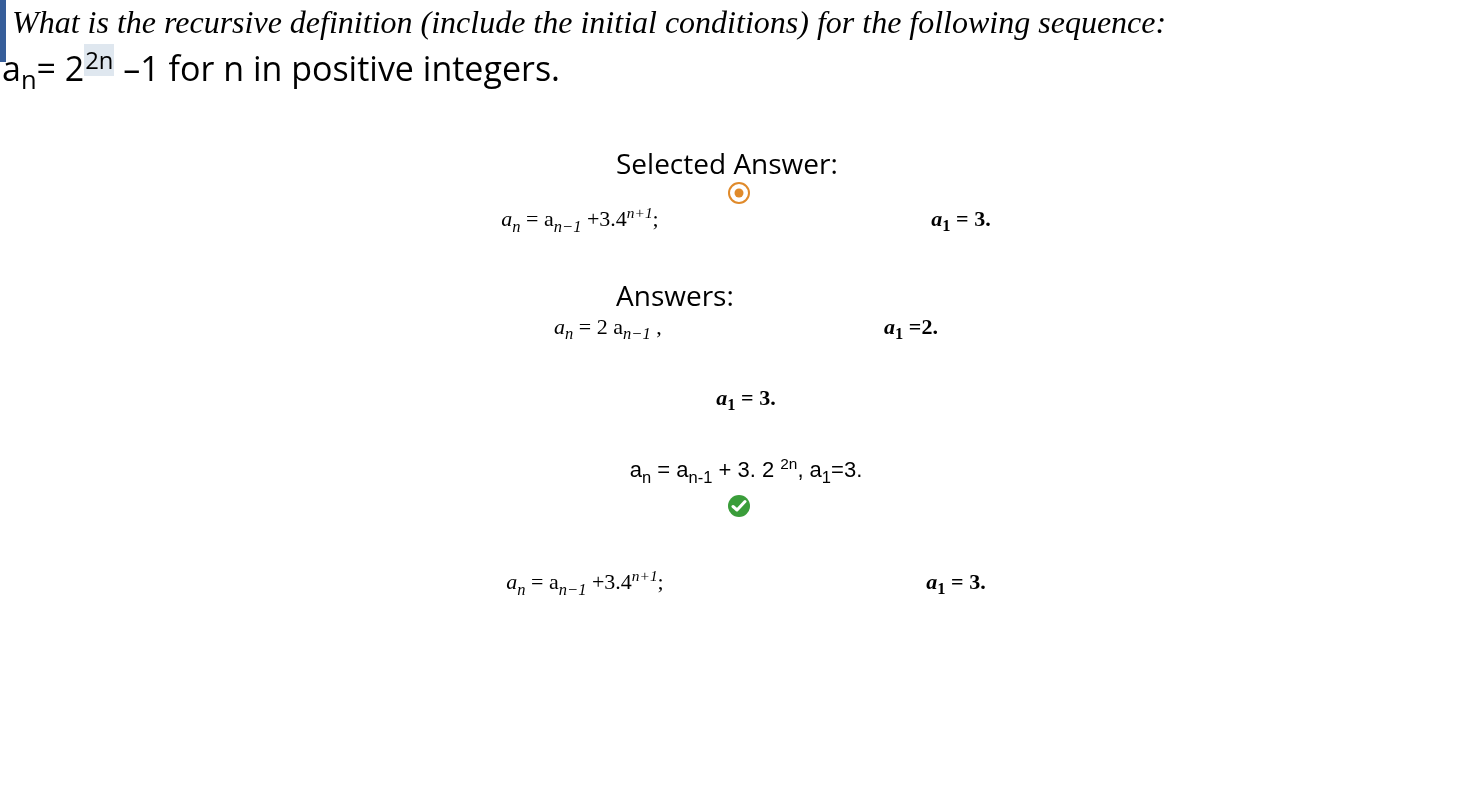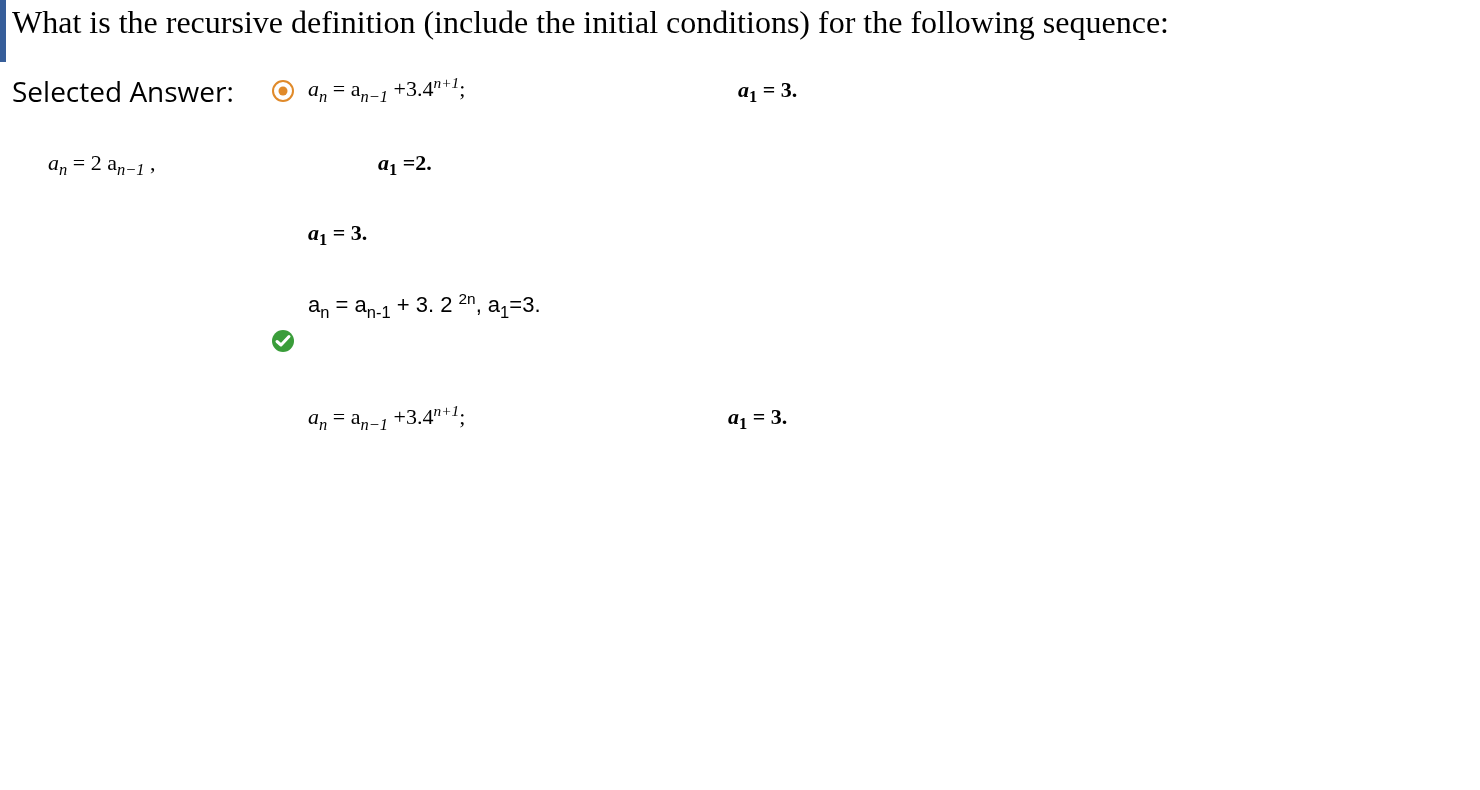"What is the recursive definition" .question-prompt { font-style: none -> italic; margin-bottom: 28px -> none }
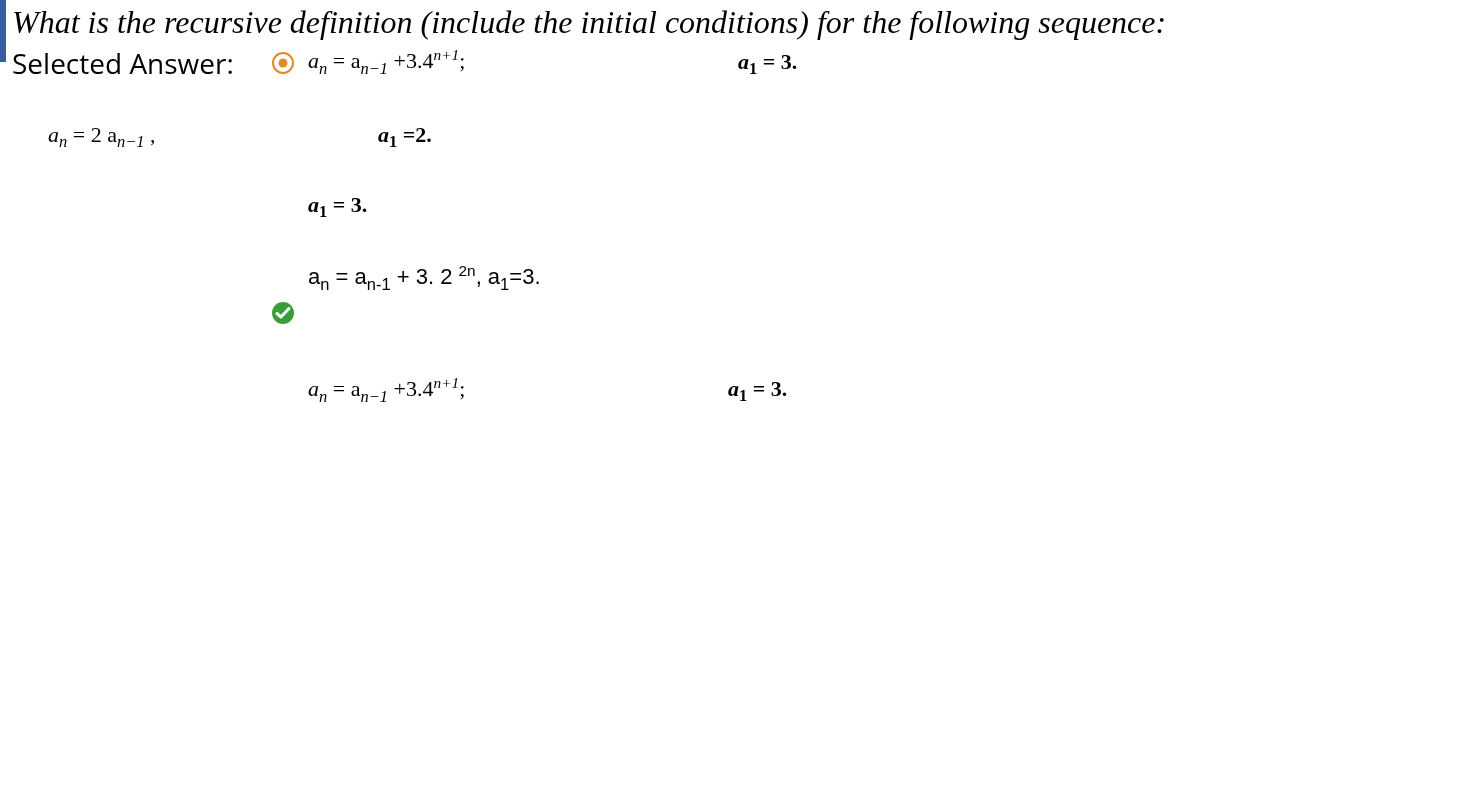"an= 22n –1 for n" div.formula-line { html: none -> <div> <span>a</span><span>n</span><span>= 2</span><span>2n</span><span> –1 for n in positive integers.</span> </div> }
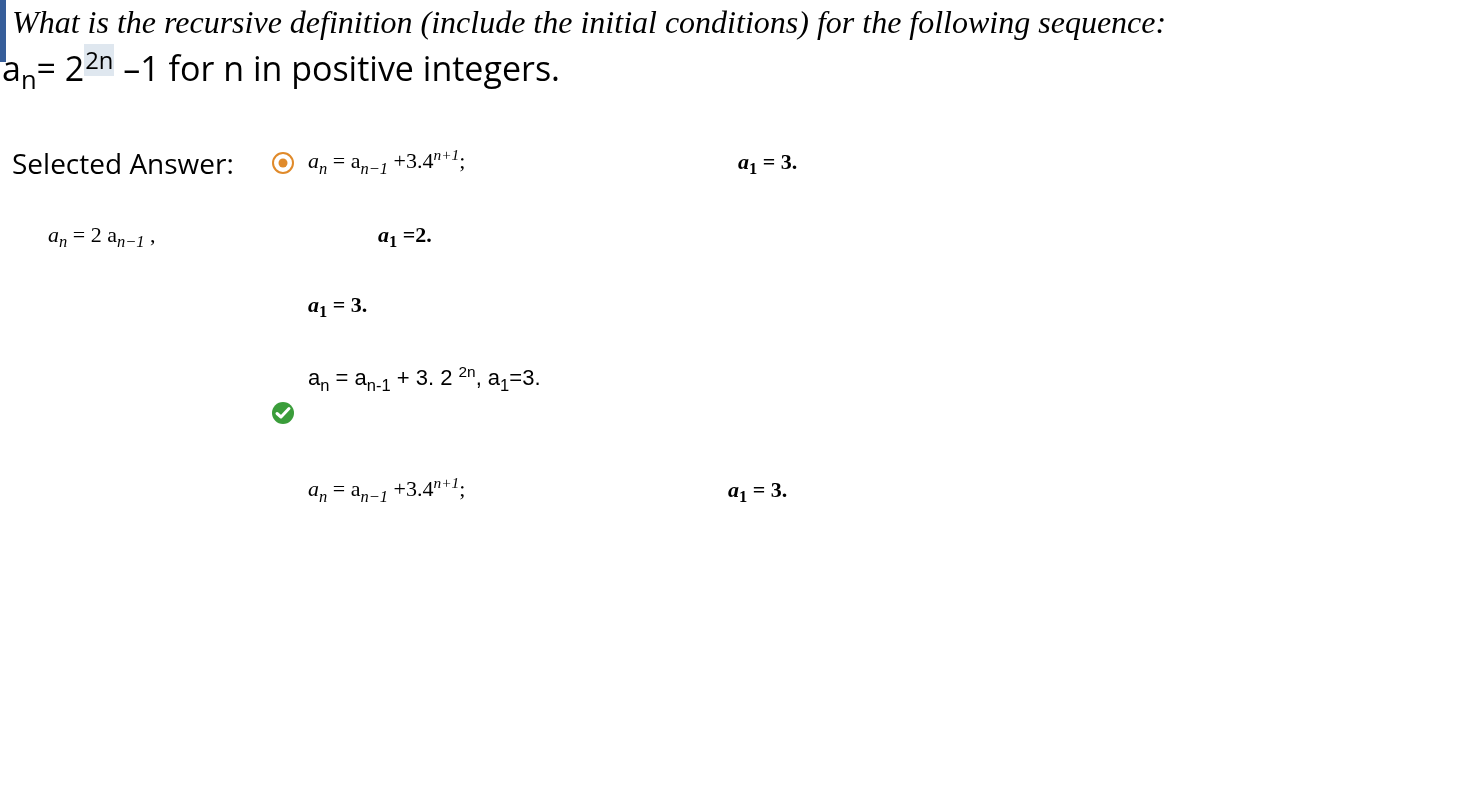"Selected Answer:" .row { flex-direction: none -> column }
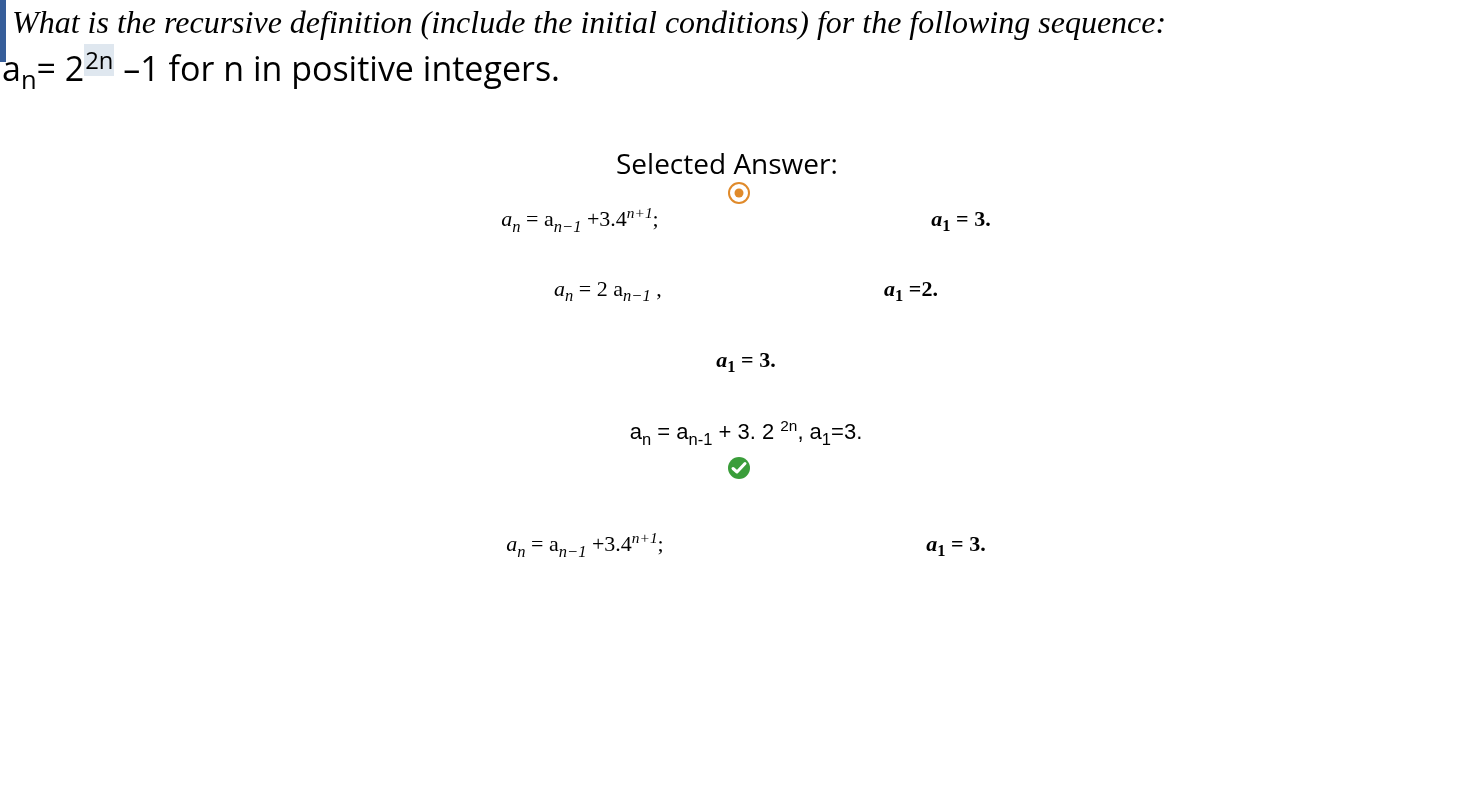"Answers:" div.label-col { html: none -> <div>Answers:</div> }
